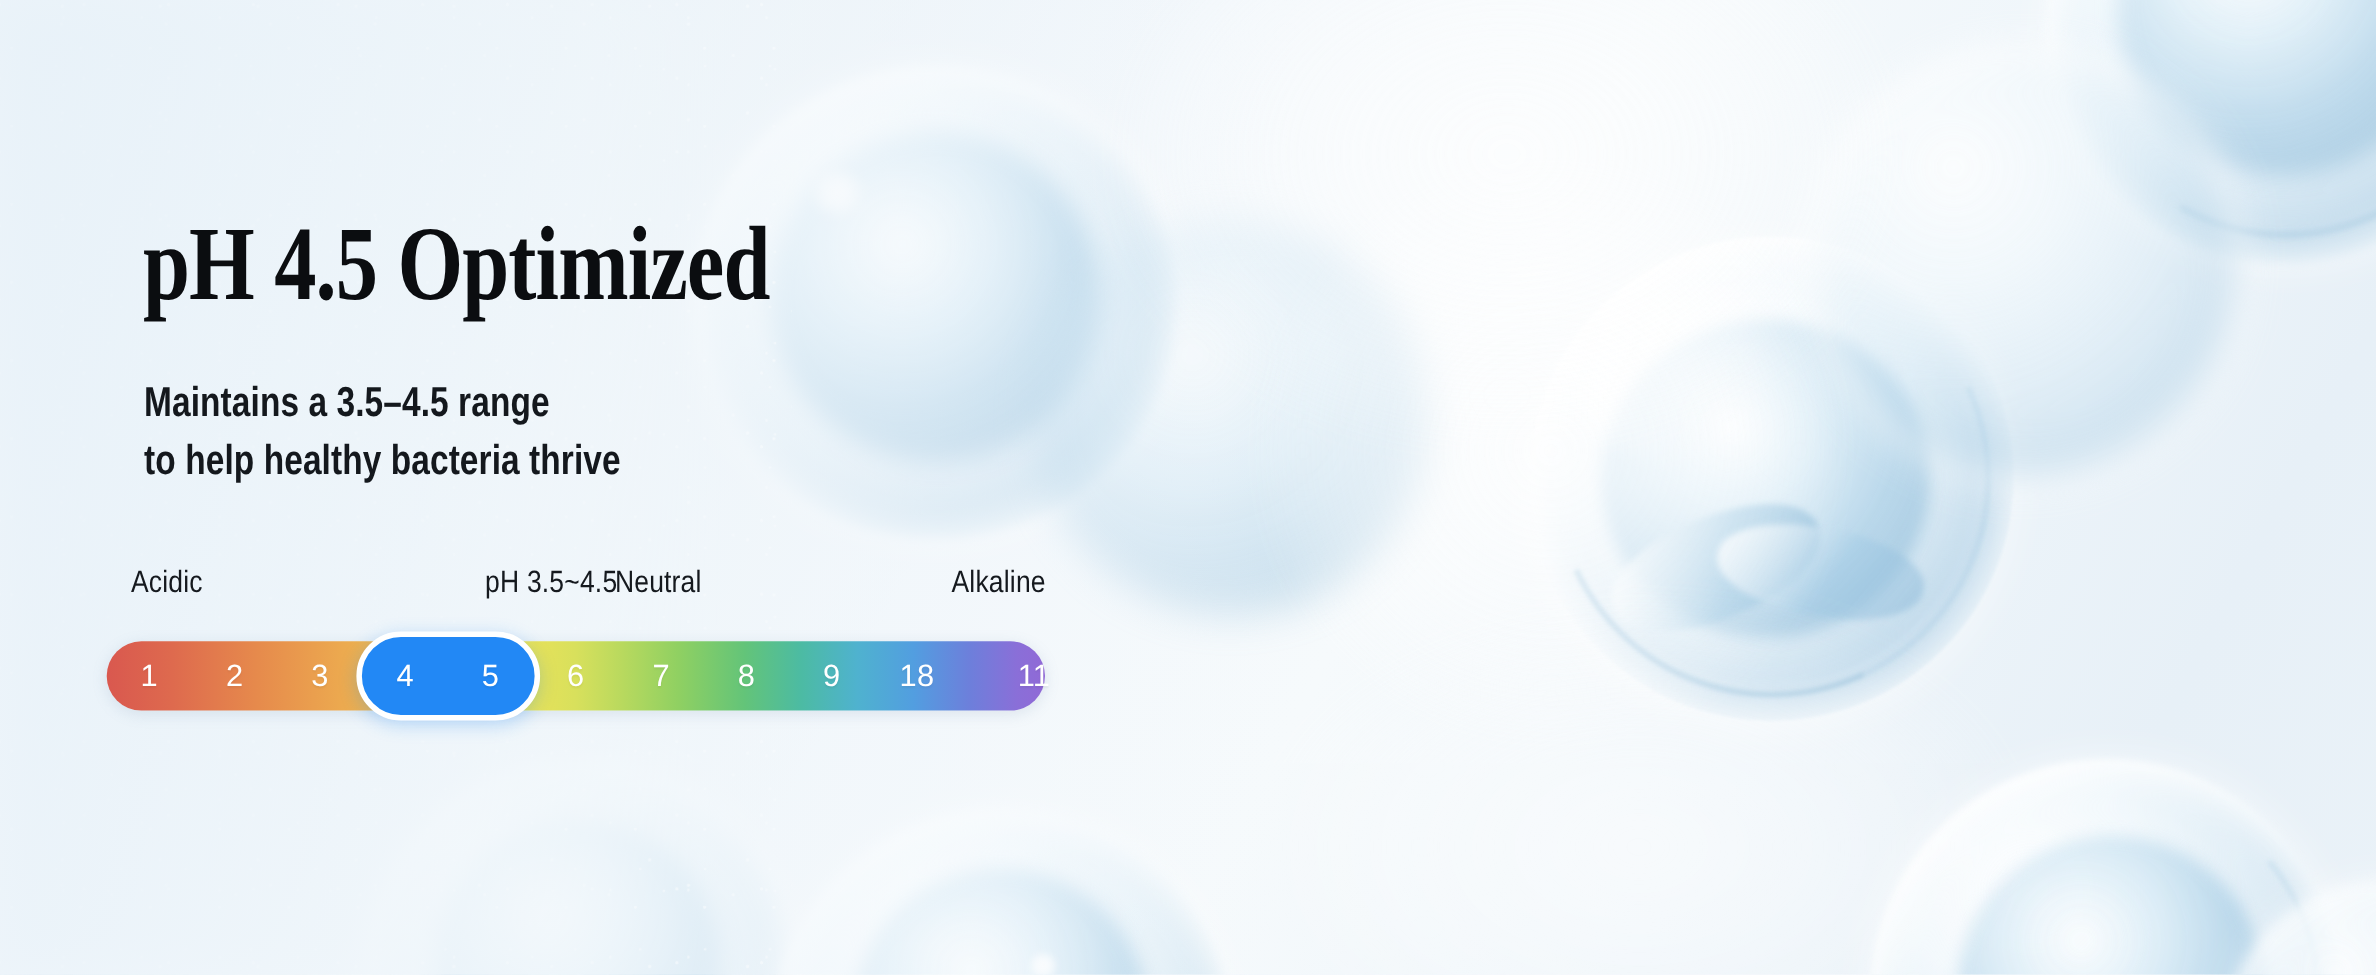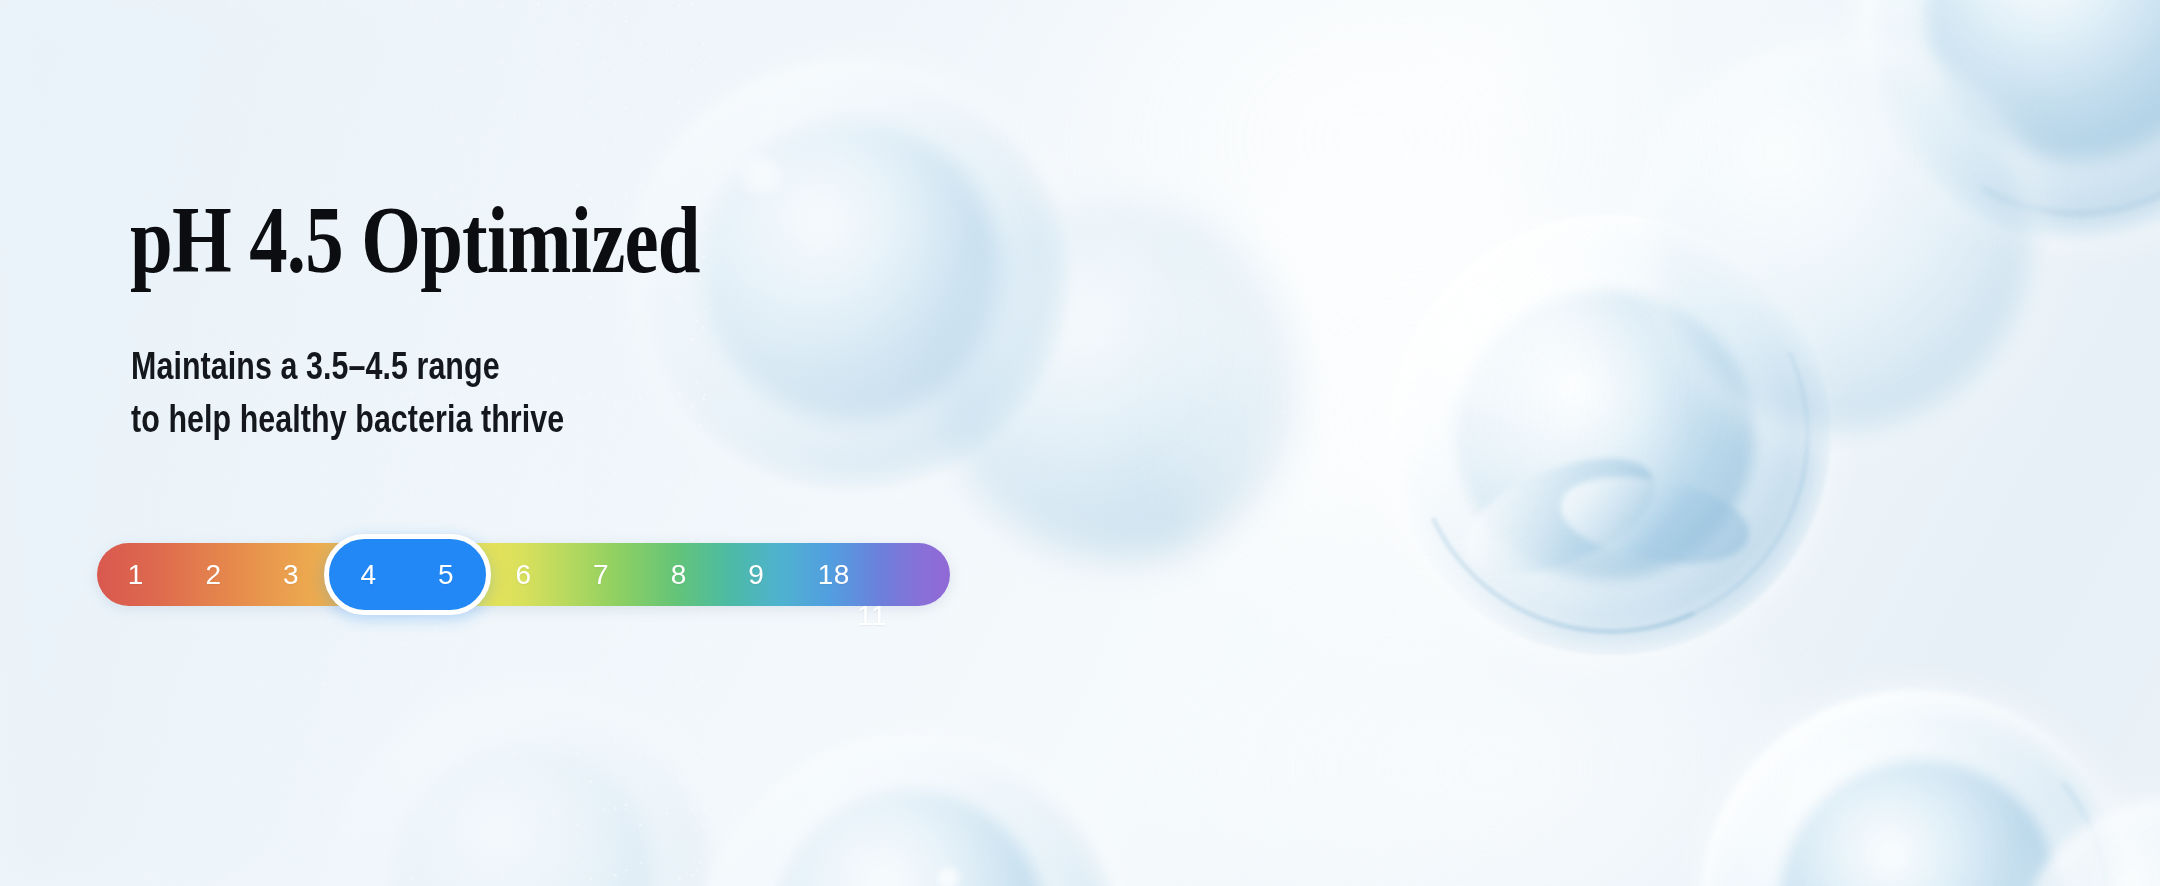"Acidic" div.scale-labels { html: none -> <div> <span>Acidic</span> <span>pH 3.5~4.5</span> <span>Neutral</span> <span>Alkaline</span> </div> }
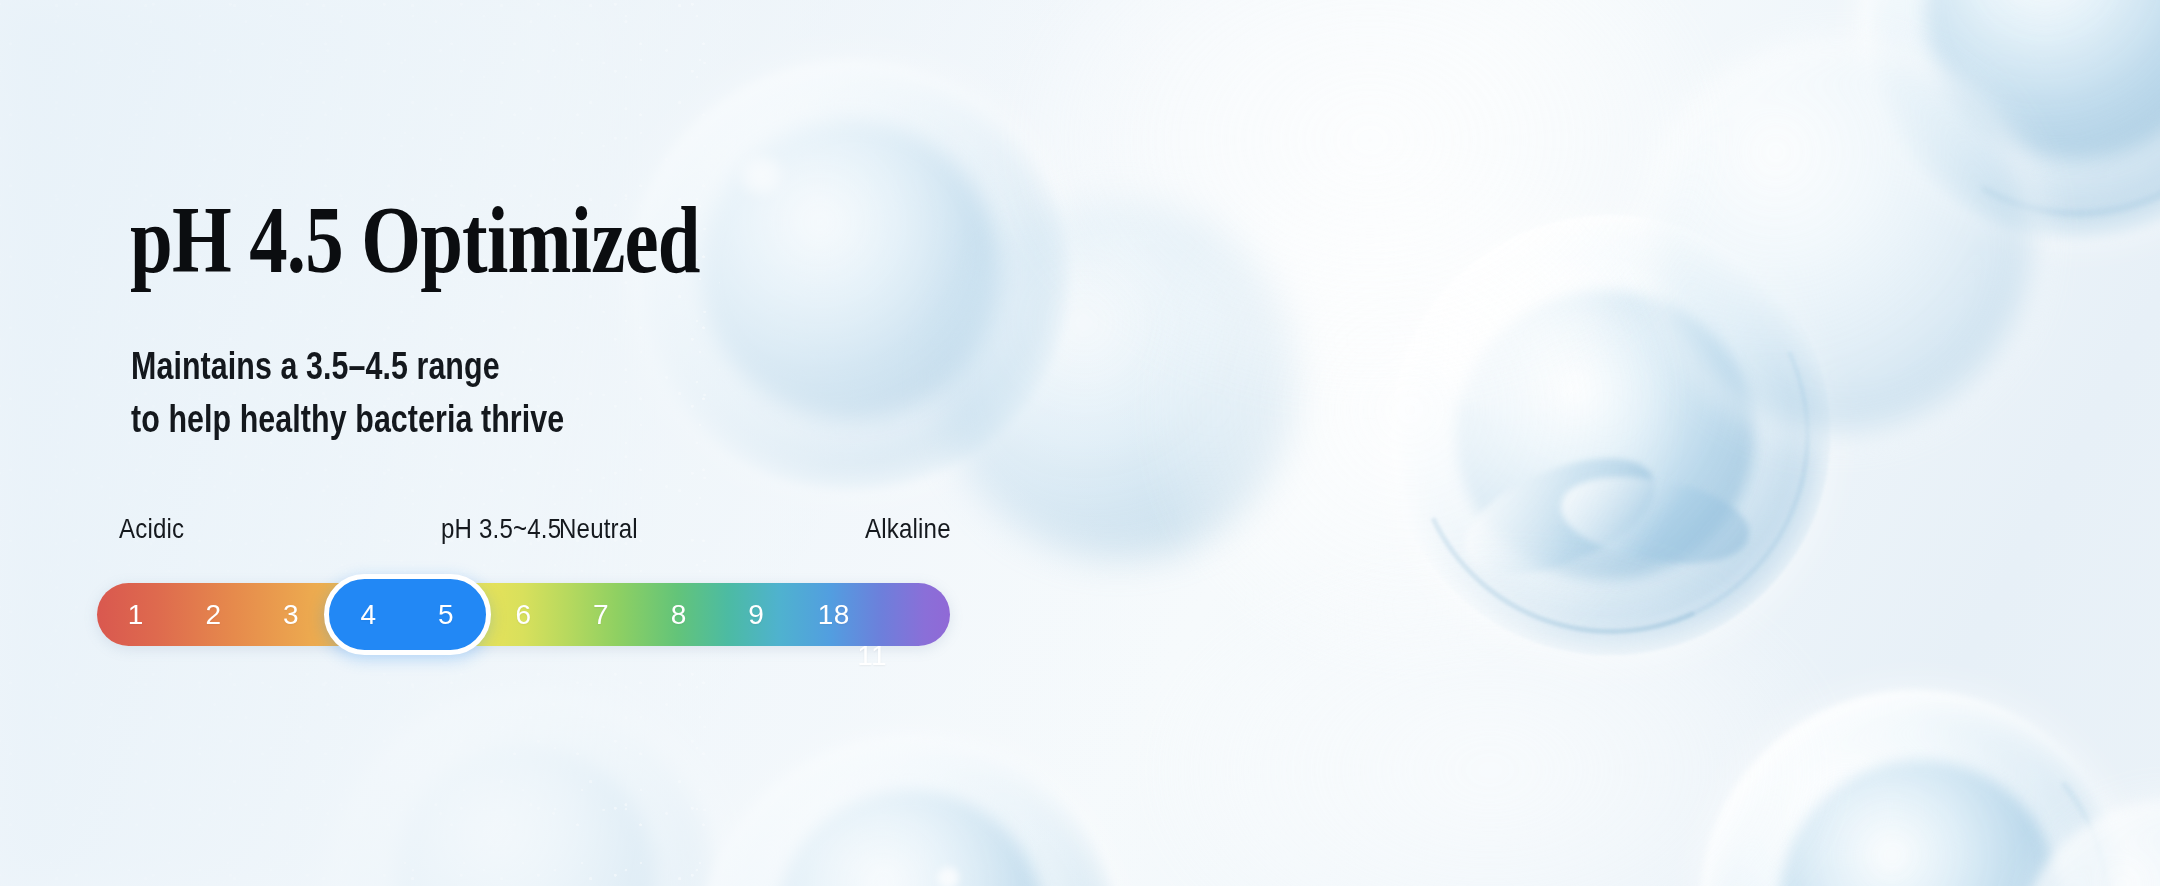"11" span.num { left: 775px -> 843px; margin-top: 41px -> none }
